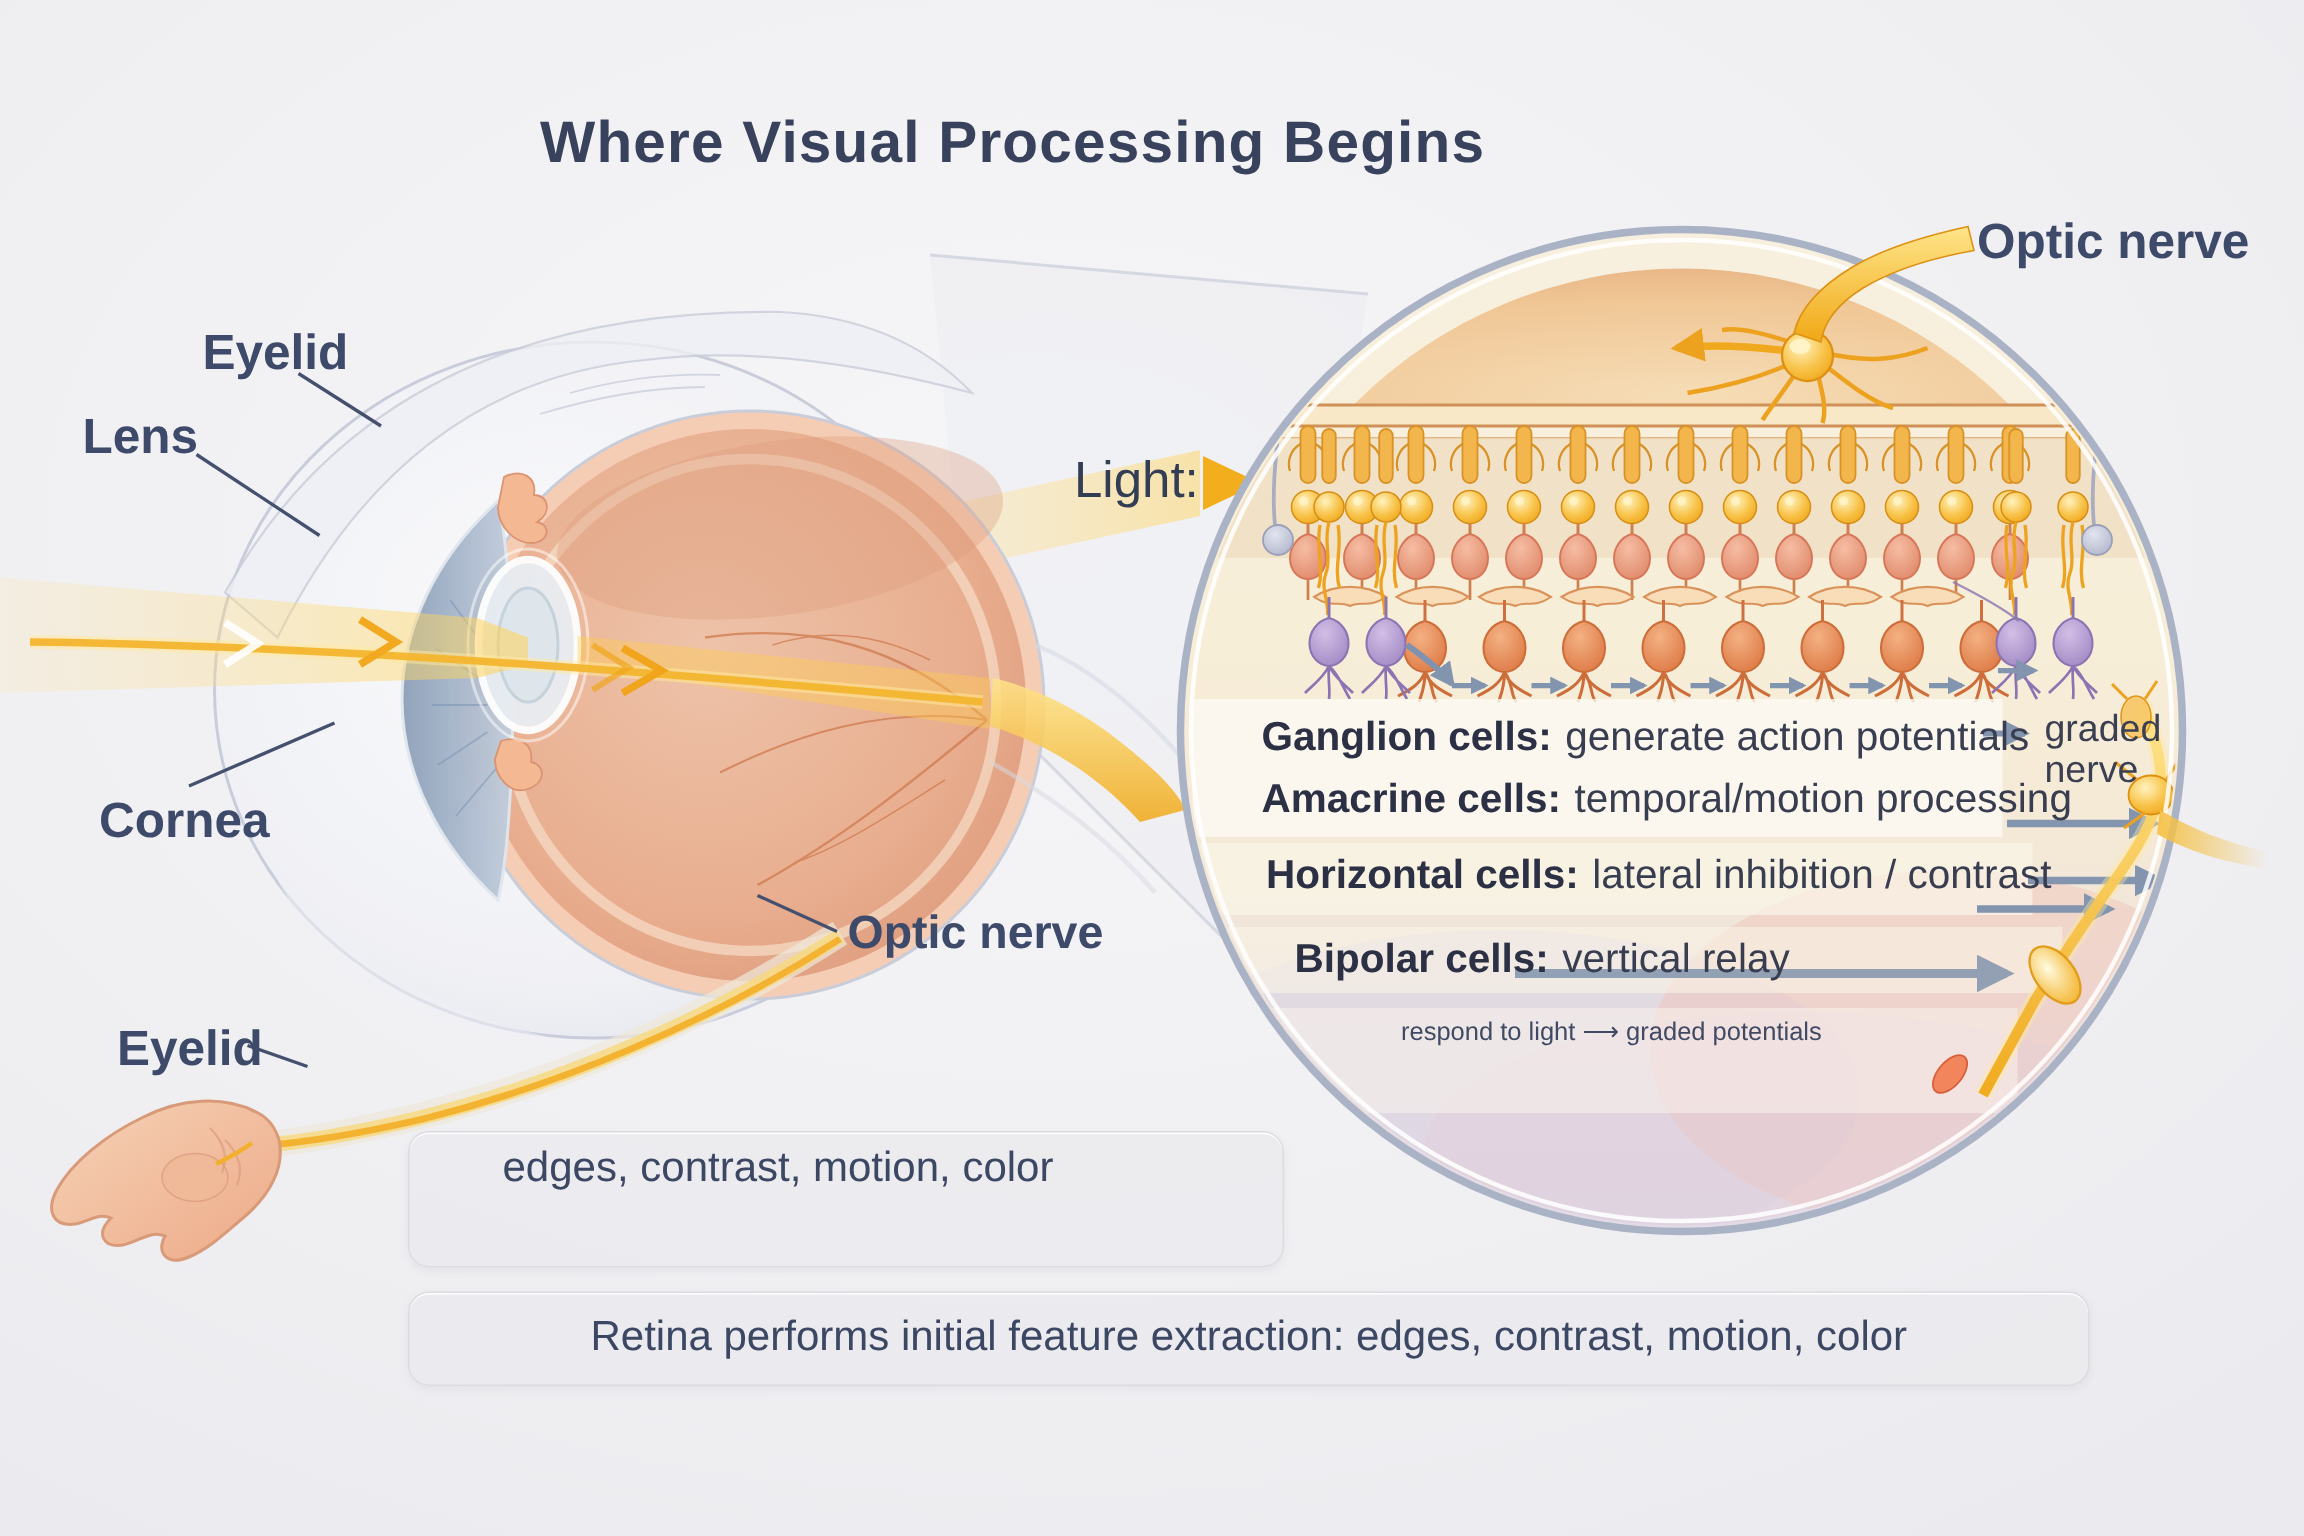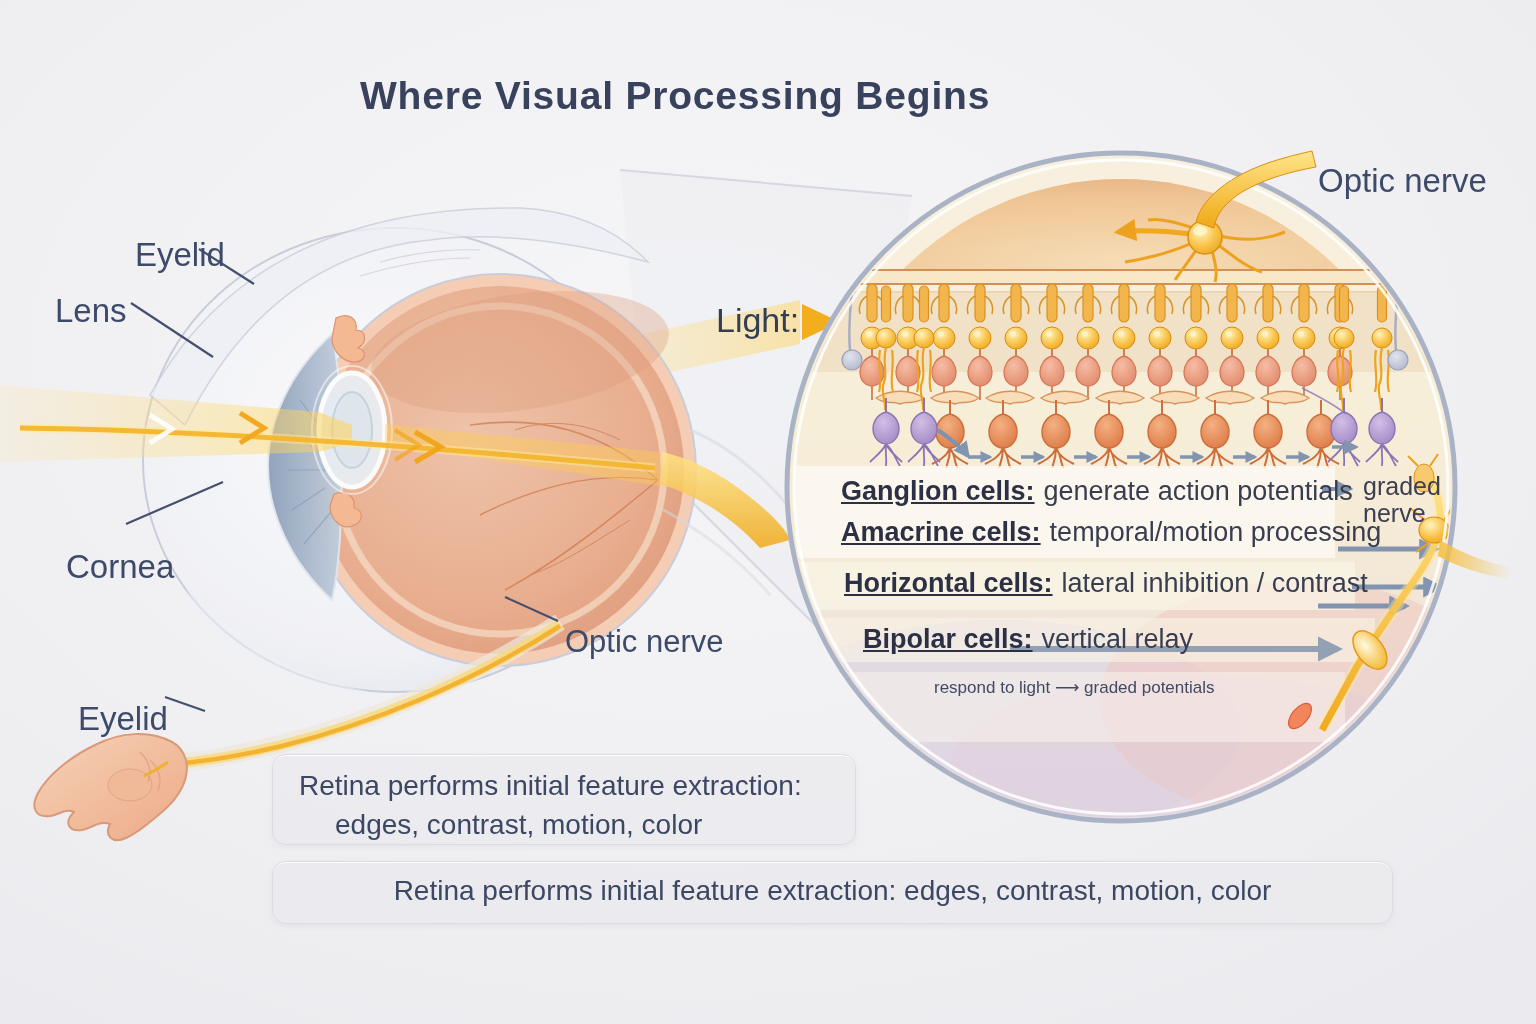"Optic nerve" .big { font-weight: 400 -> 700; margin-top: 20px -> none }
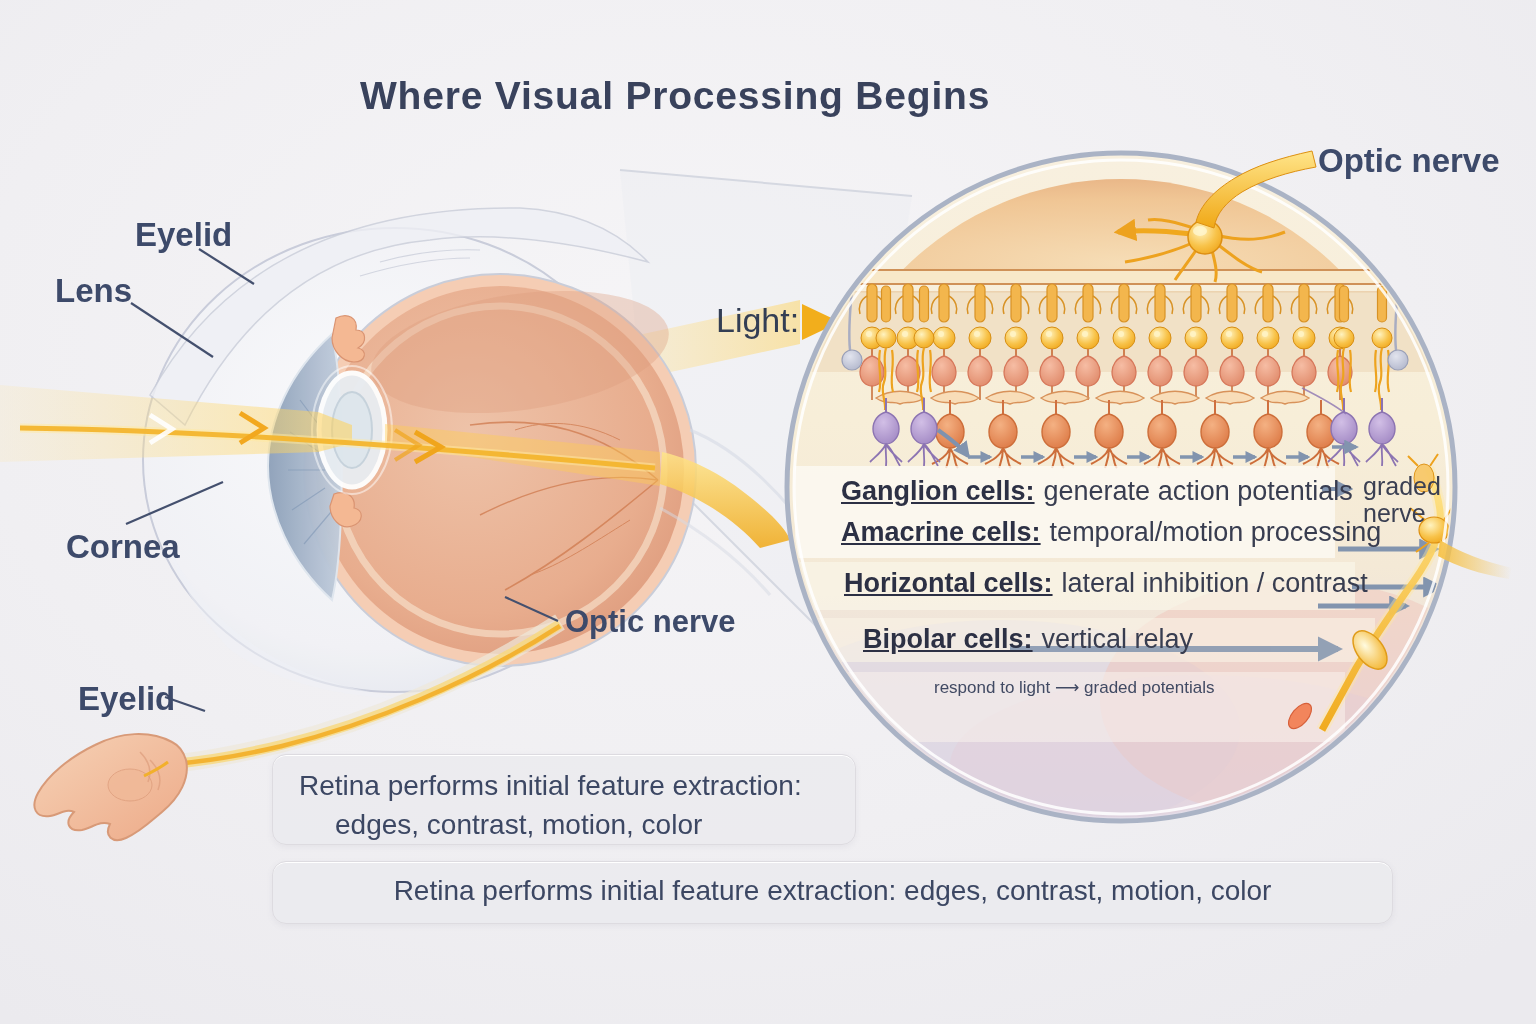"Ganglion cells:" .row b { text-decoration: underline -> none }
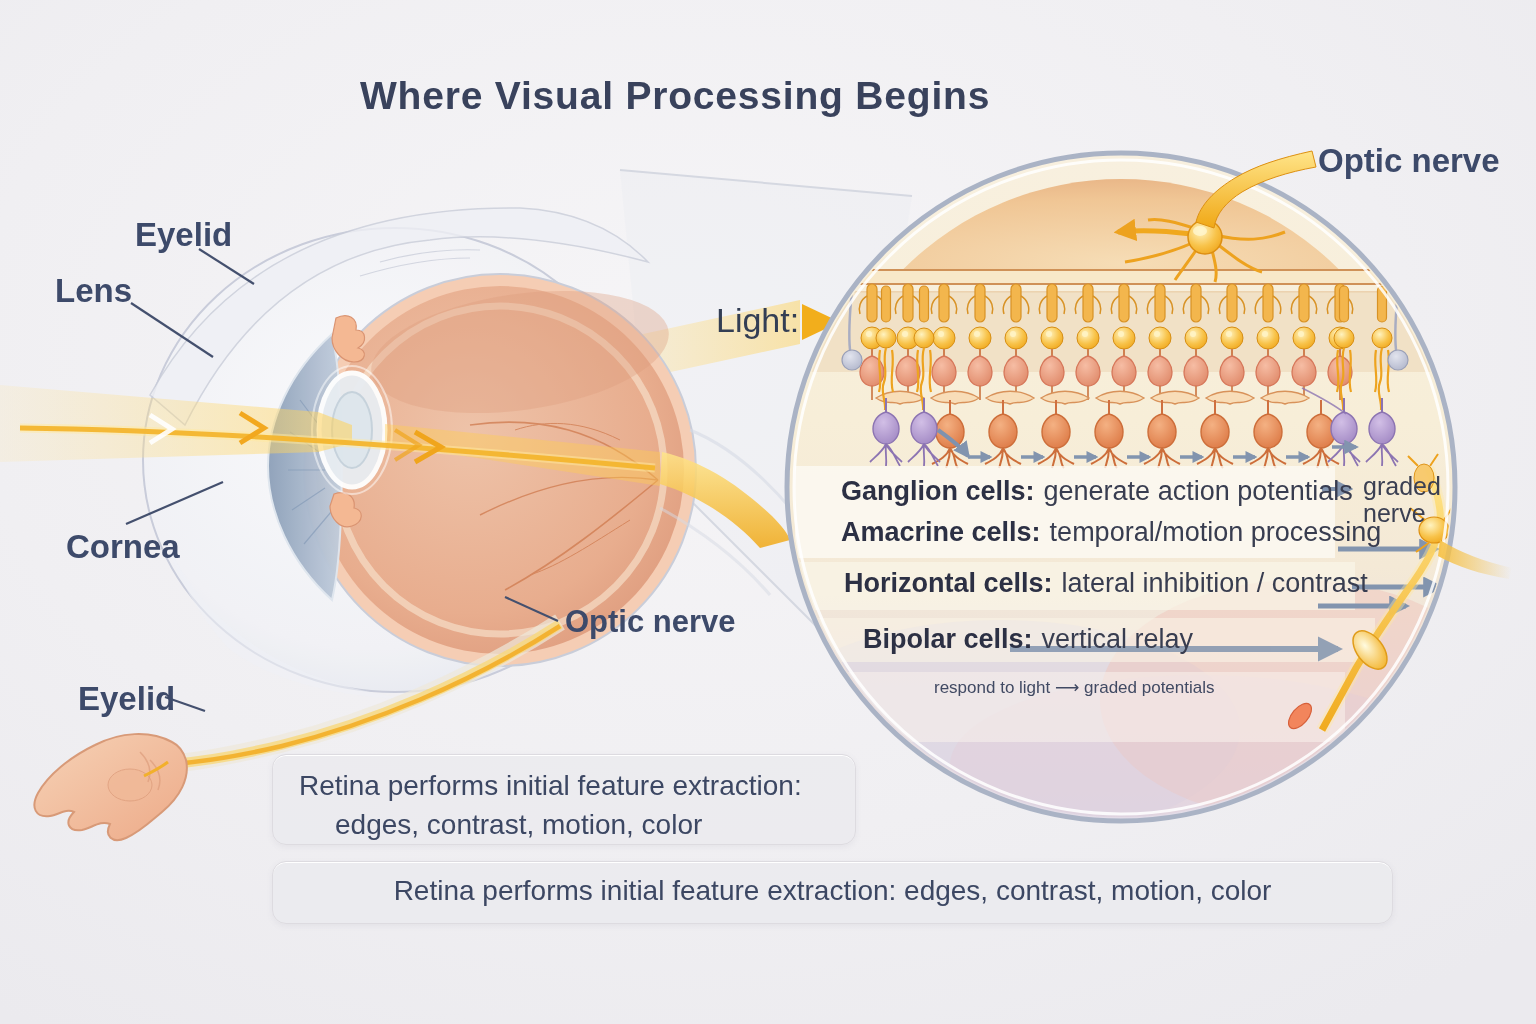"Retina performs initial feature extraction:" div.l1 { html: <div>Retina performs initial feature extraction:</div> -> none }
